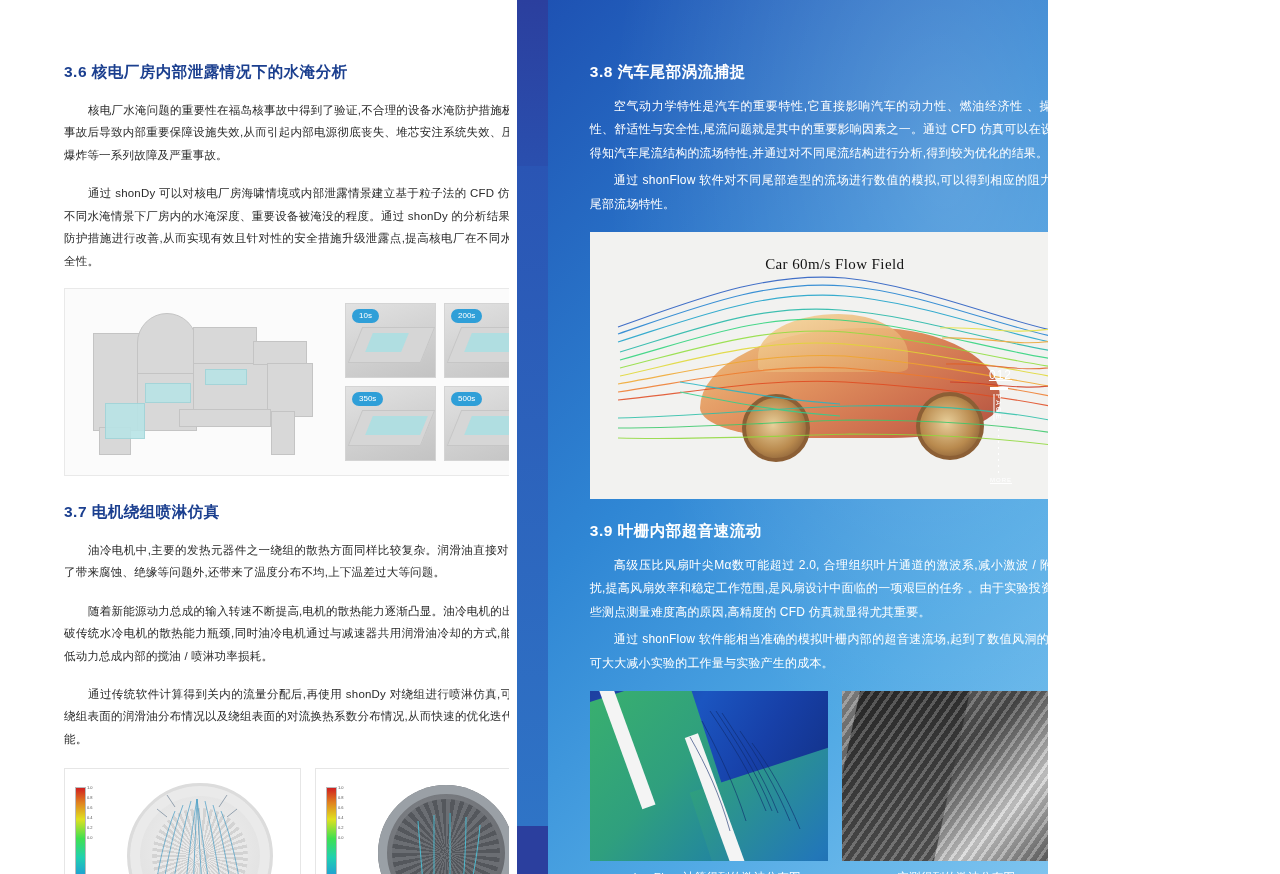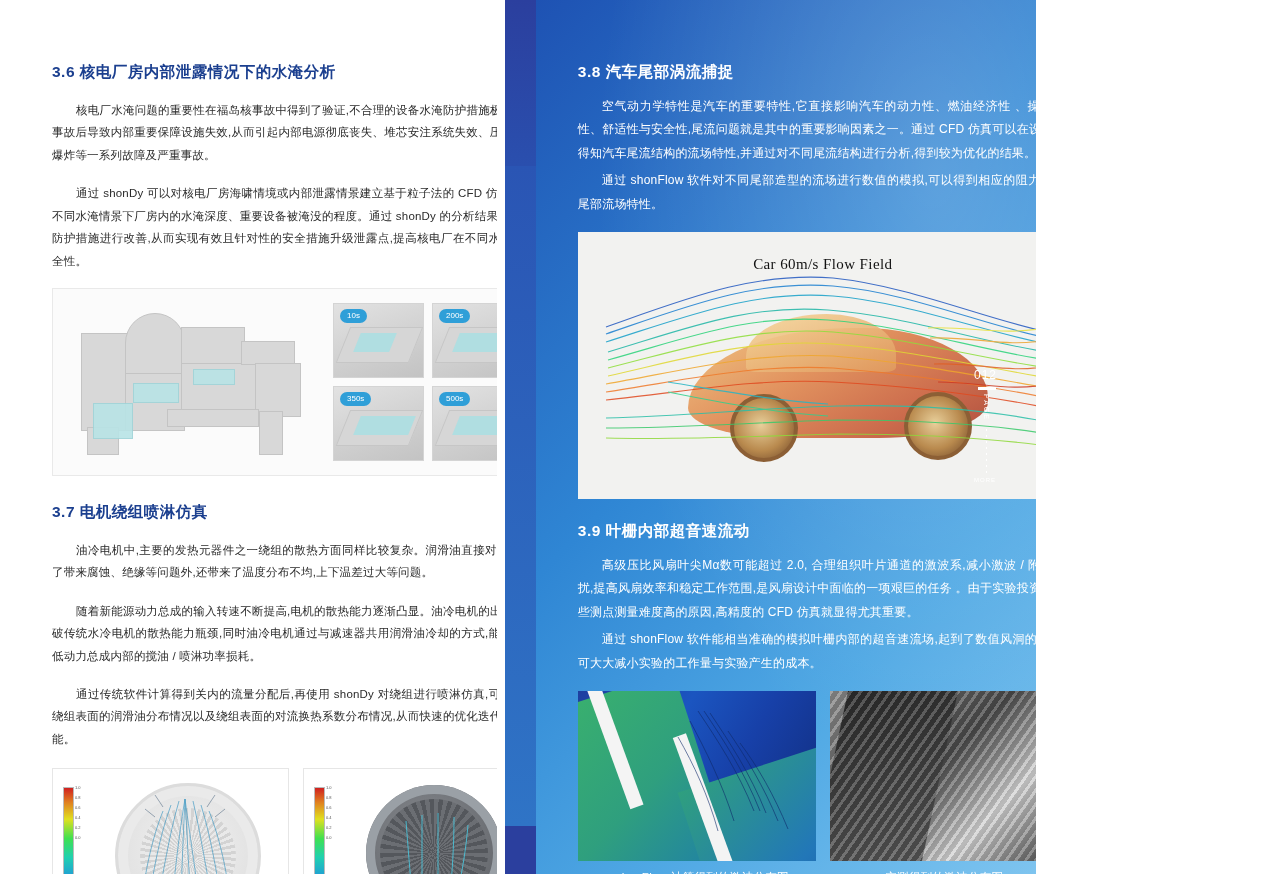"3.6 核电厂房内部泄露情况下的水淹分析" .page { padding-left: none -> 12px }
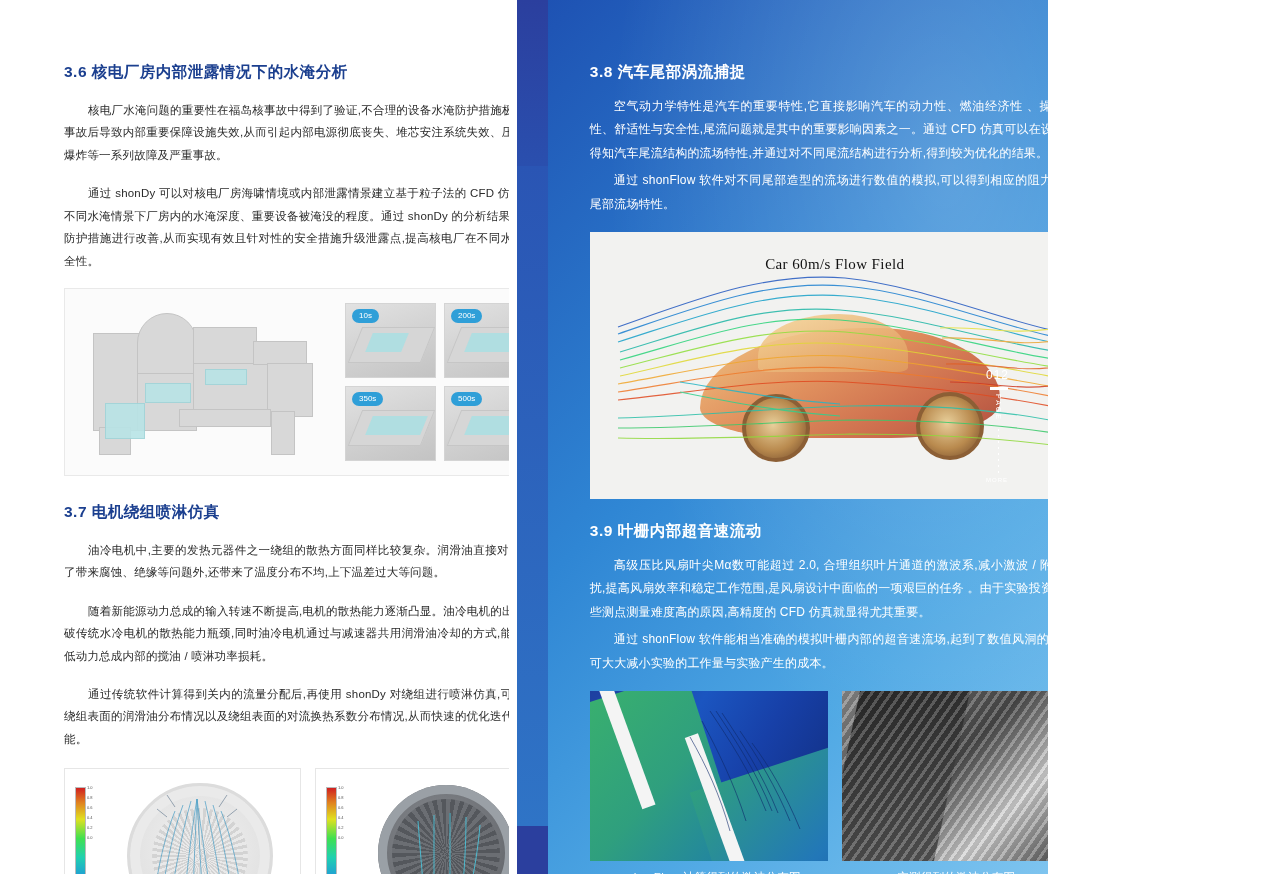"012" .pagemark { text-align: left -> right; text-decoration: none -> underline }
